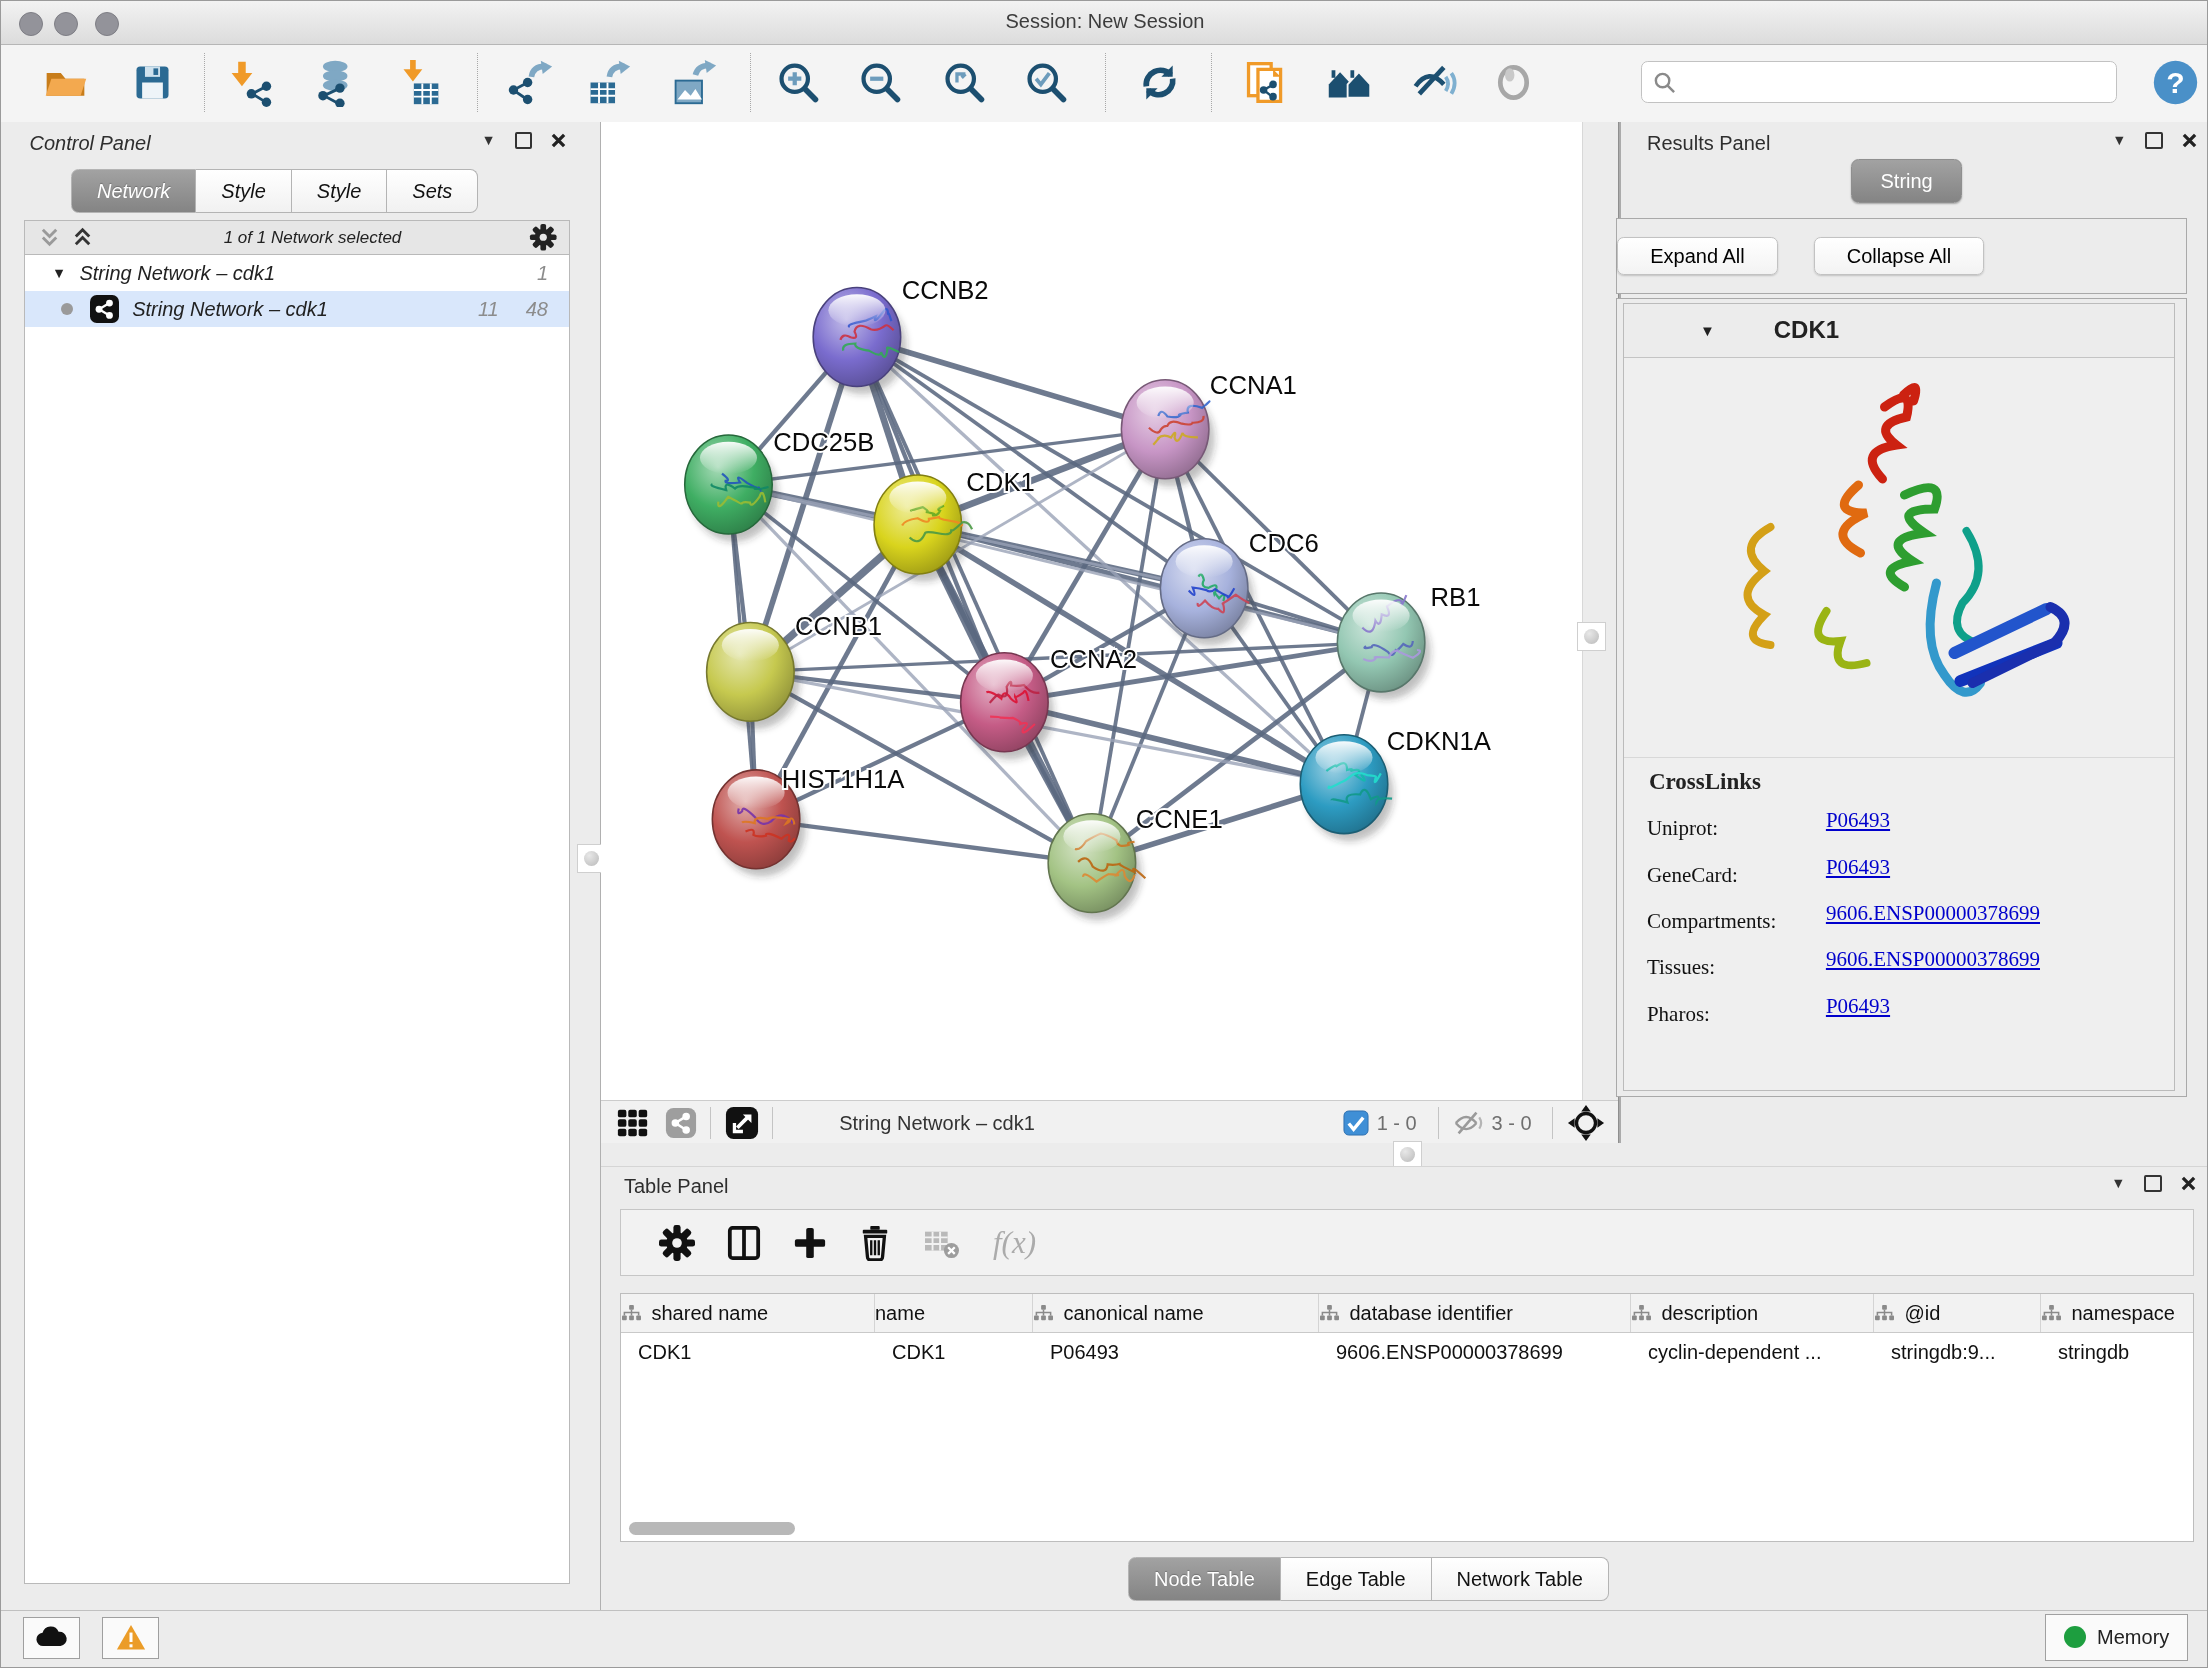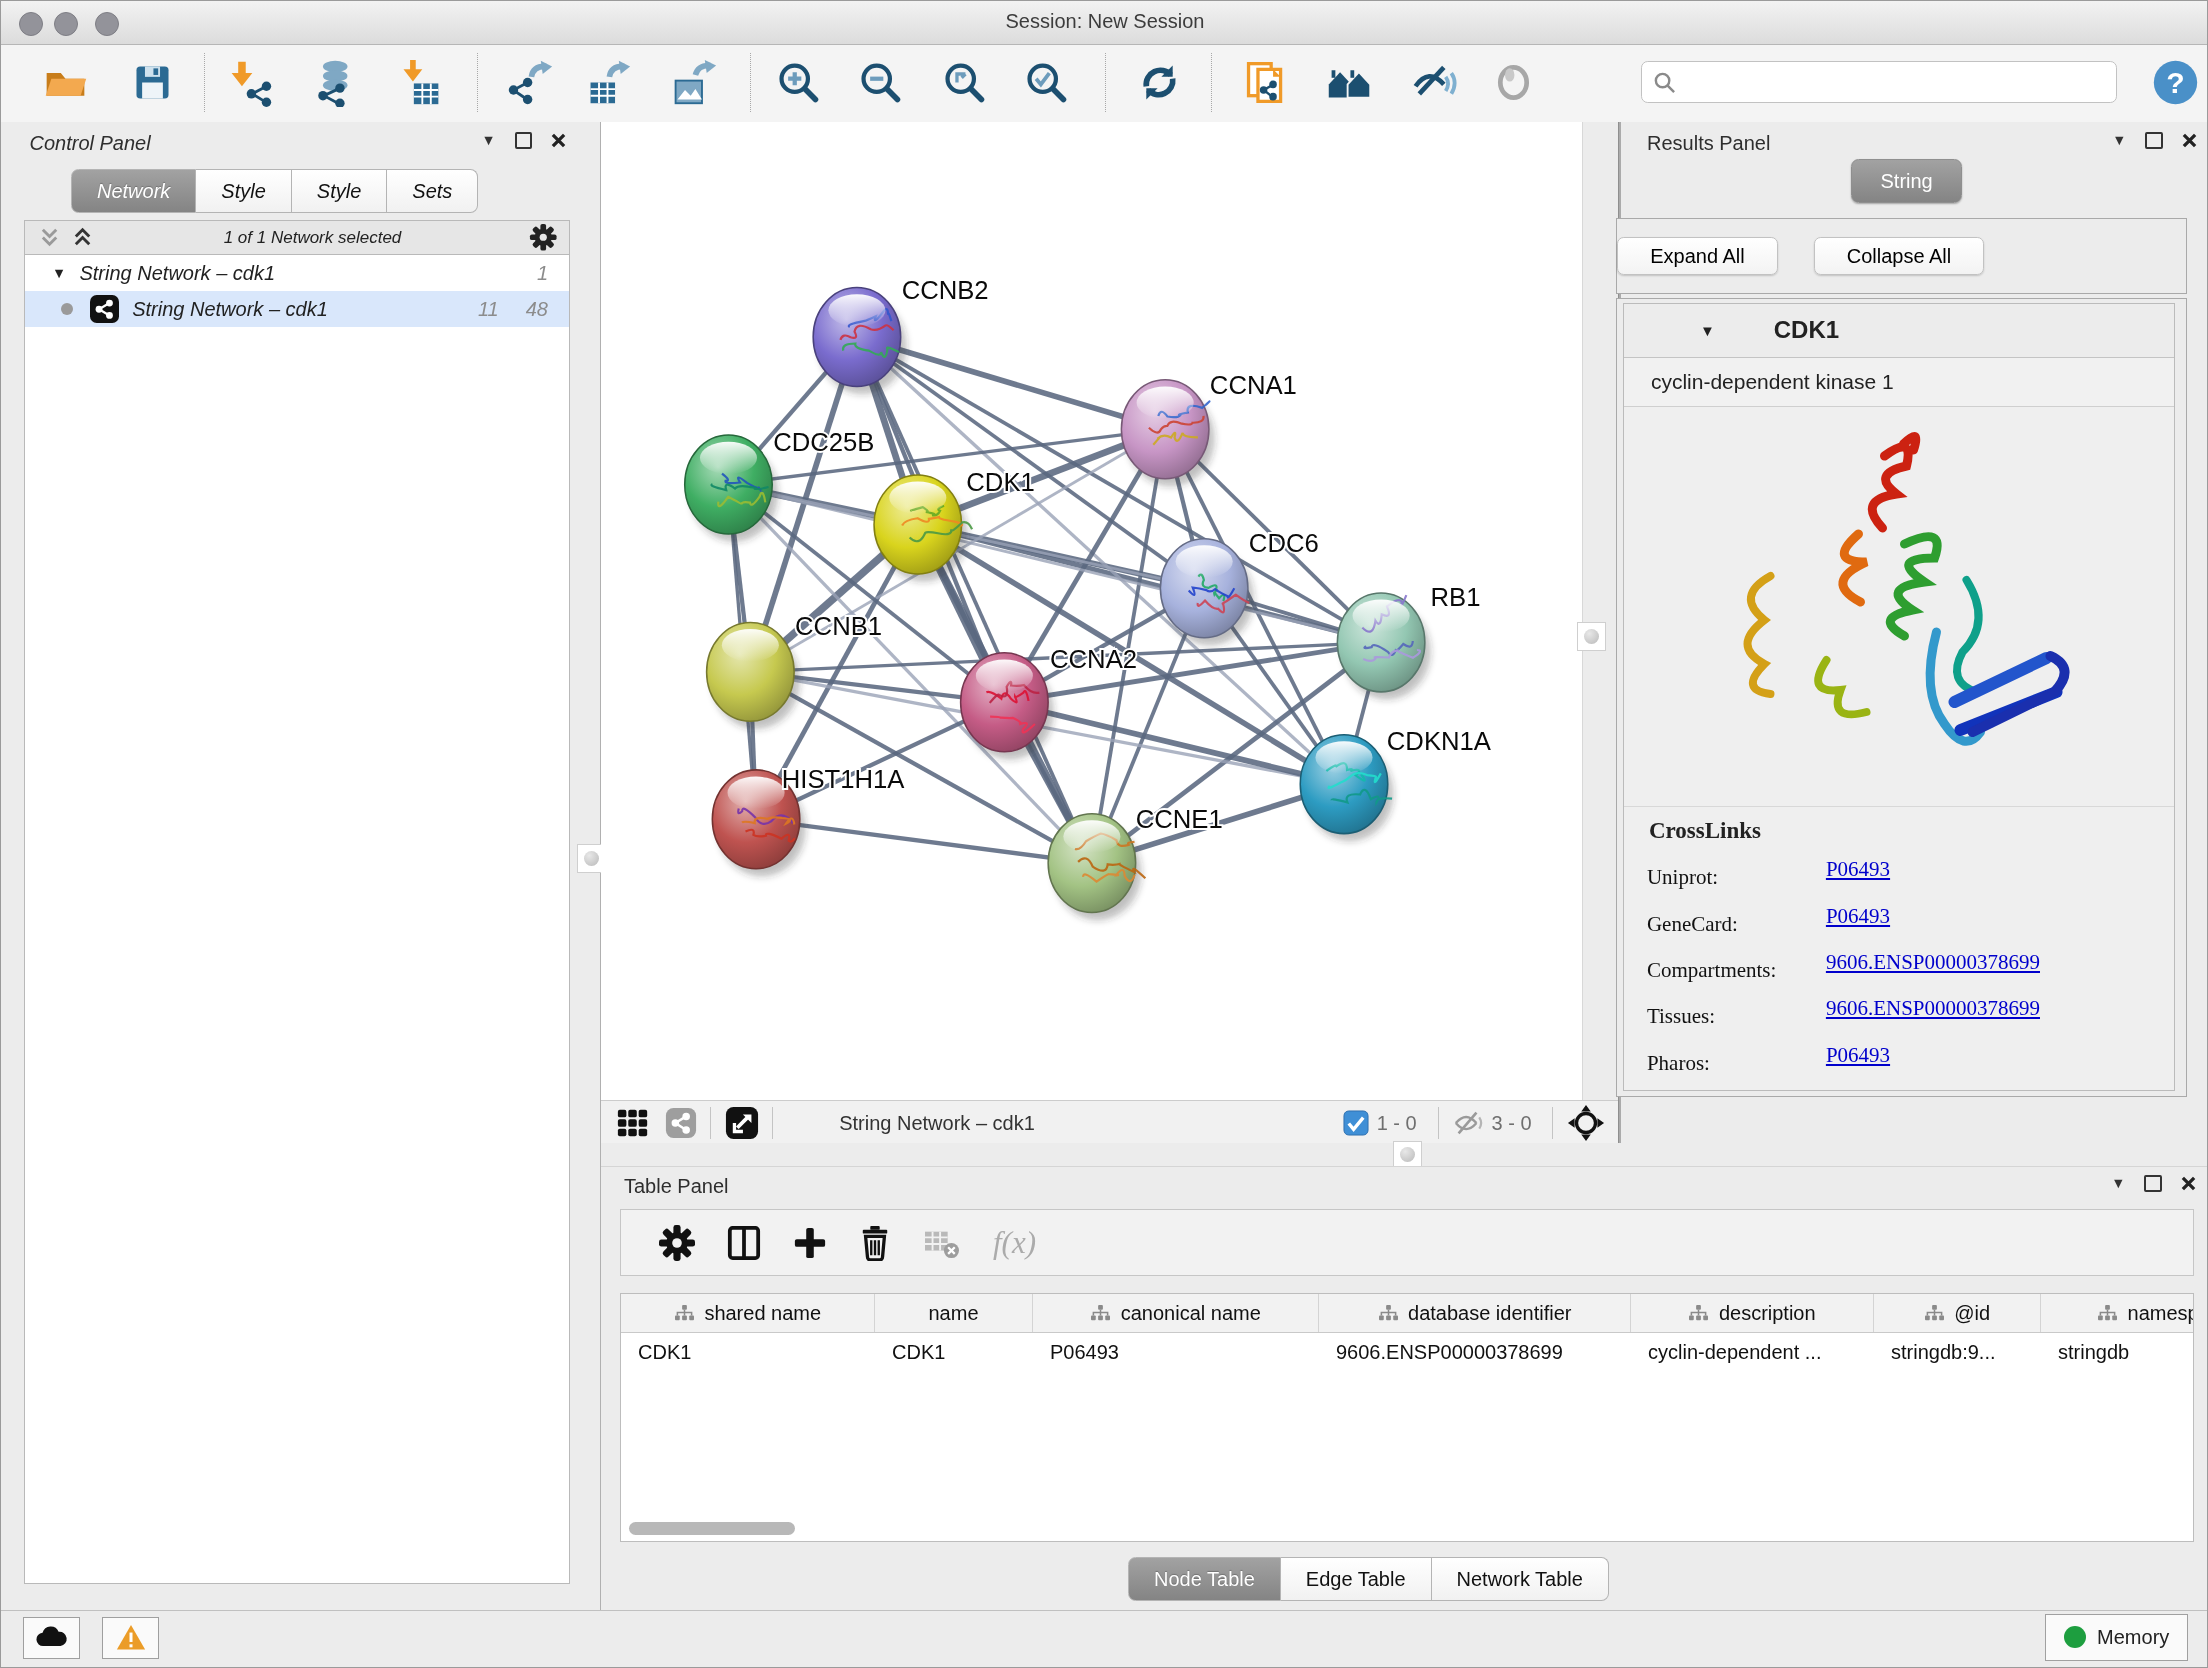"cyclin-dependent kinase 1" div { html: <div> <span>cyclin-dependent kinase 1</span> </div> -> none }
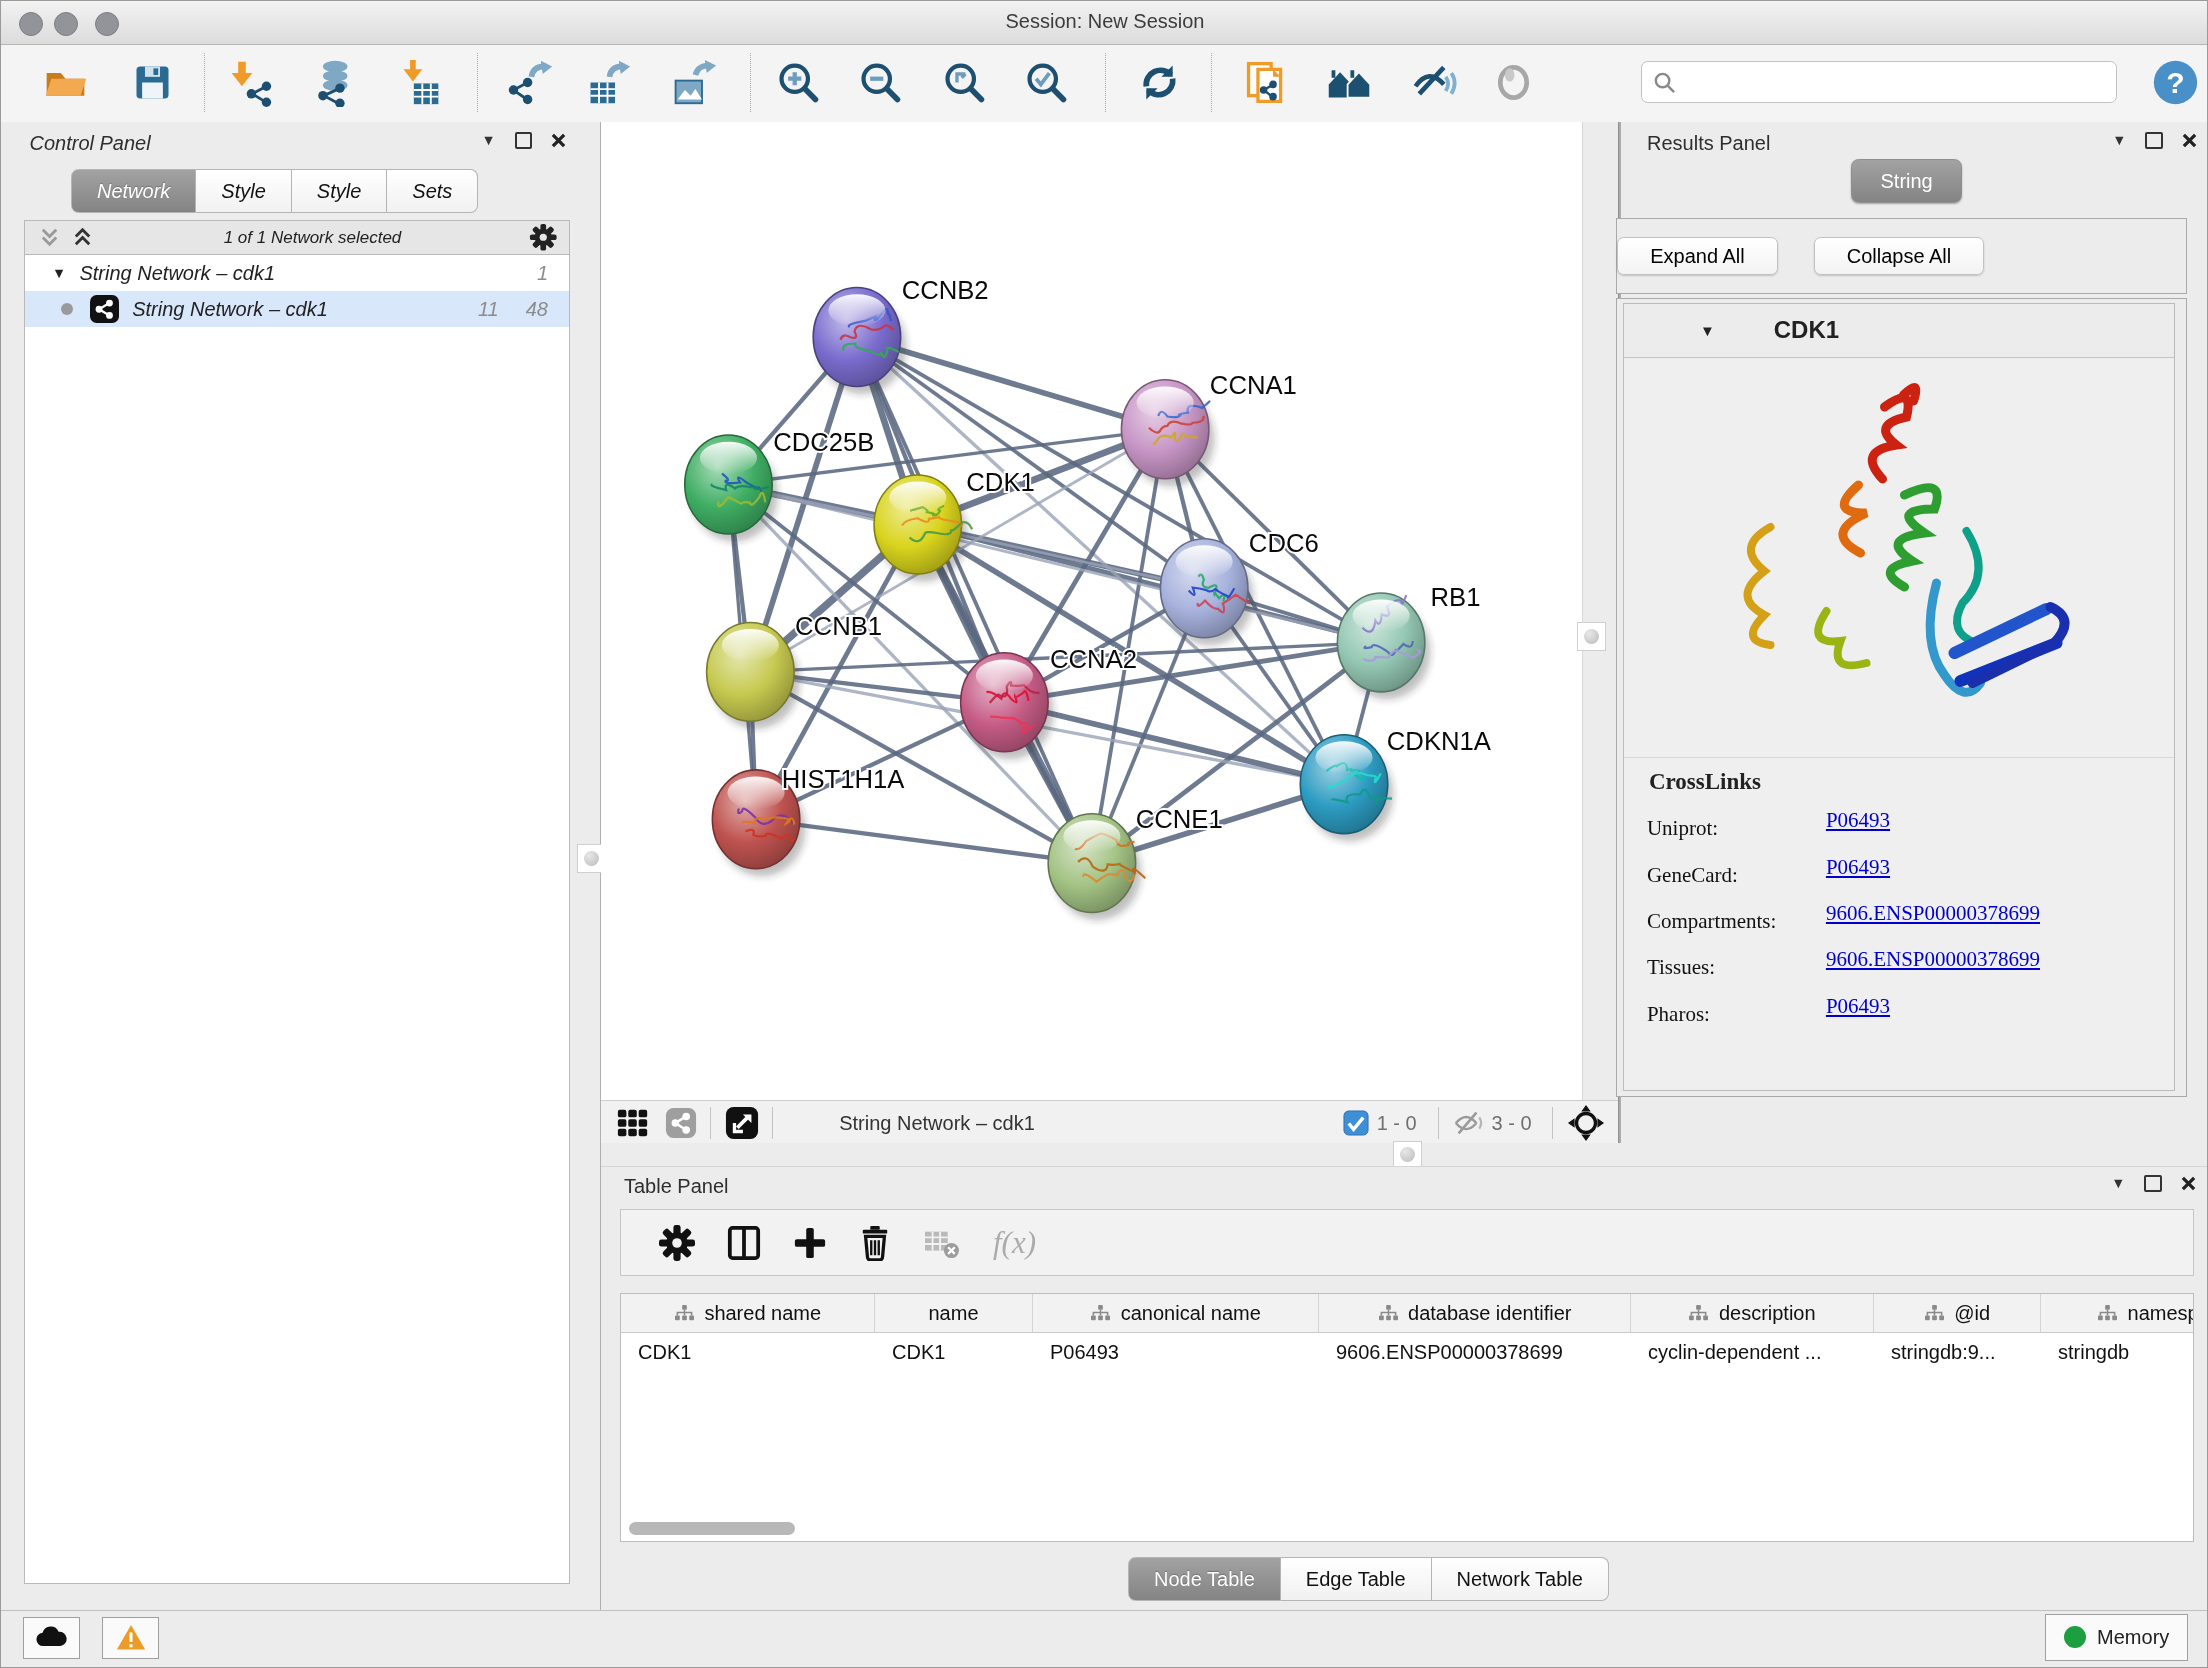"shared name" .tbl-head .hc { justify-content: center -> none }
